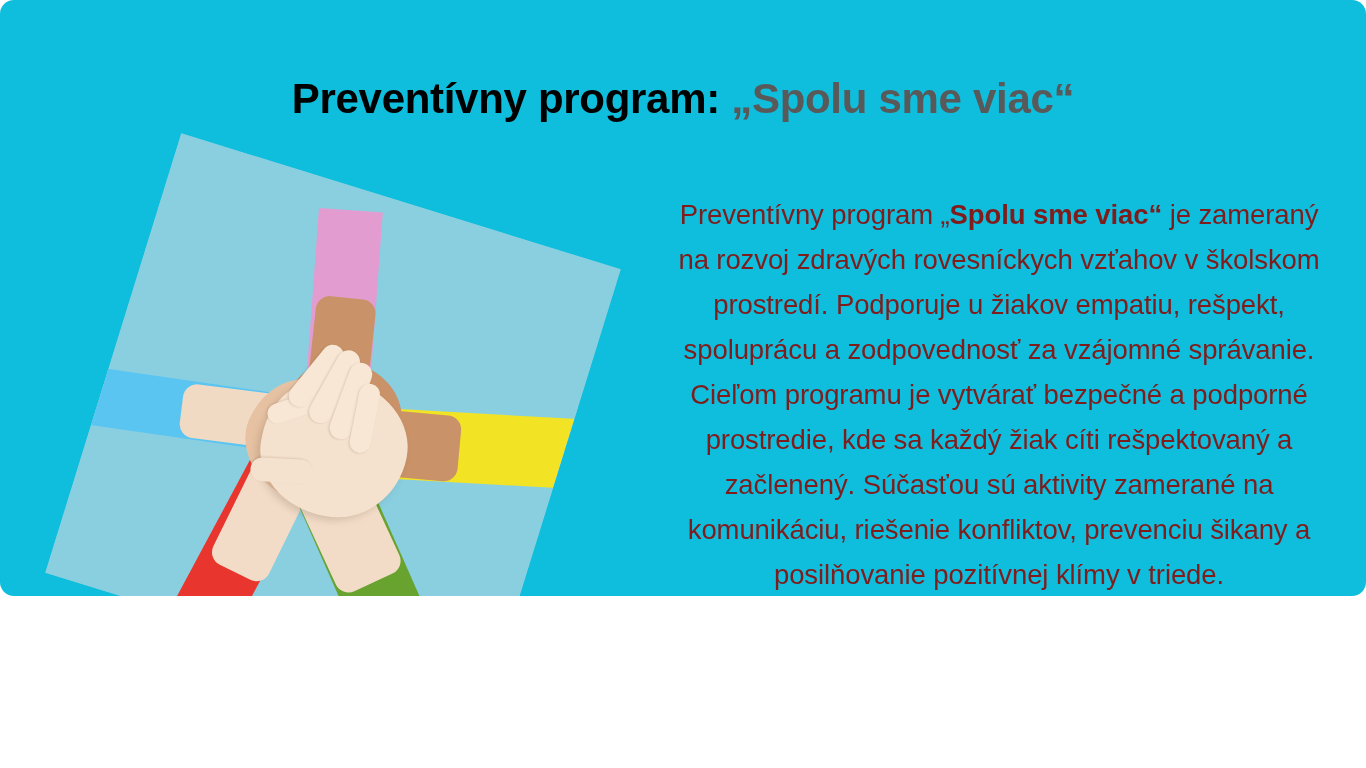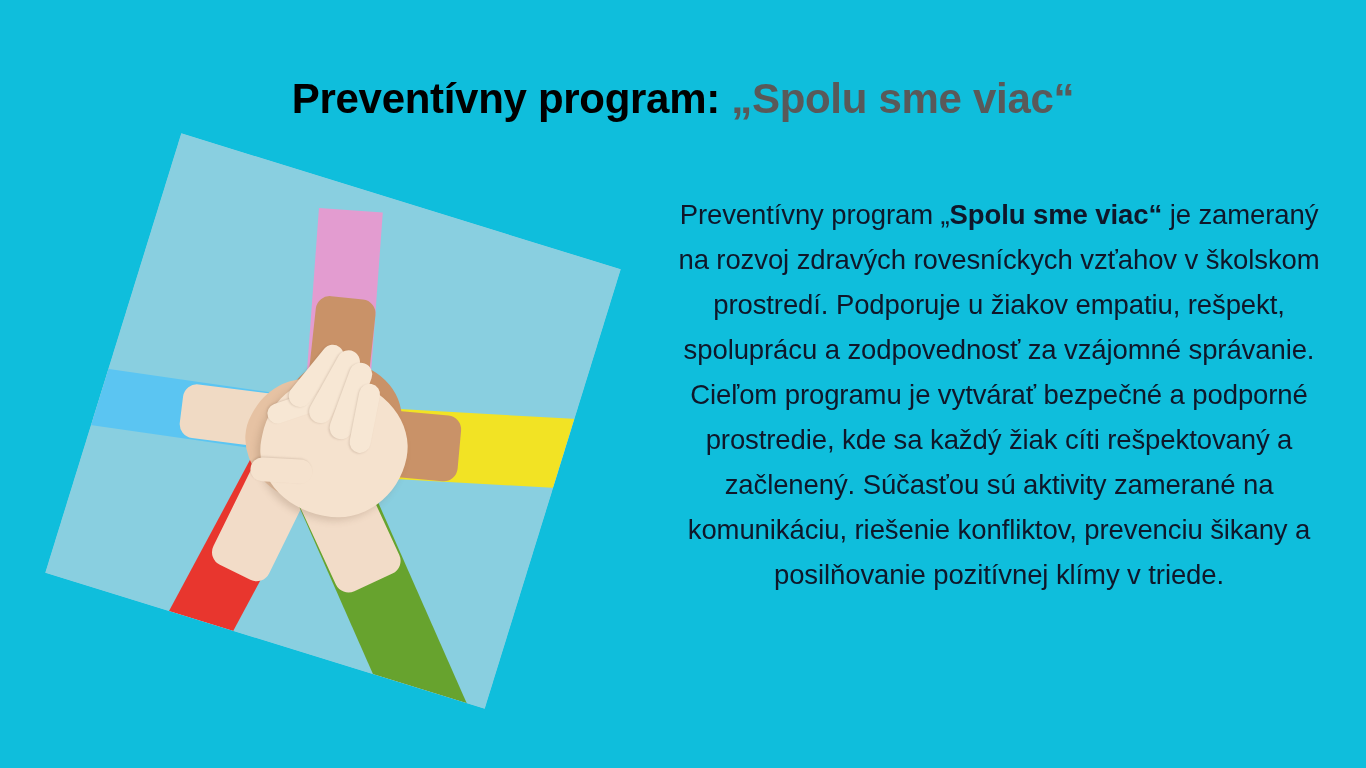"Preventívny program: „Spolu sme viac“" #slide { border-radius: none -> 14px; height: 768px -> 596px }
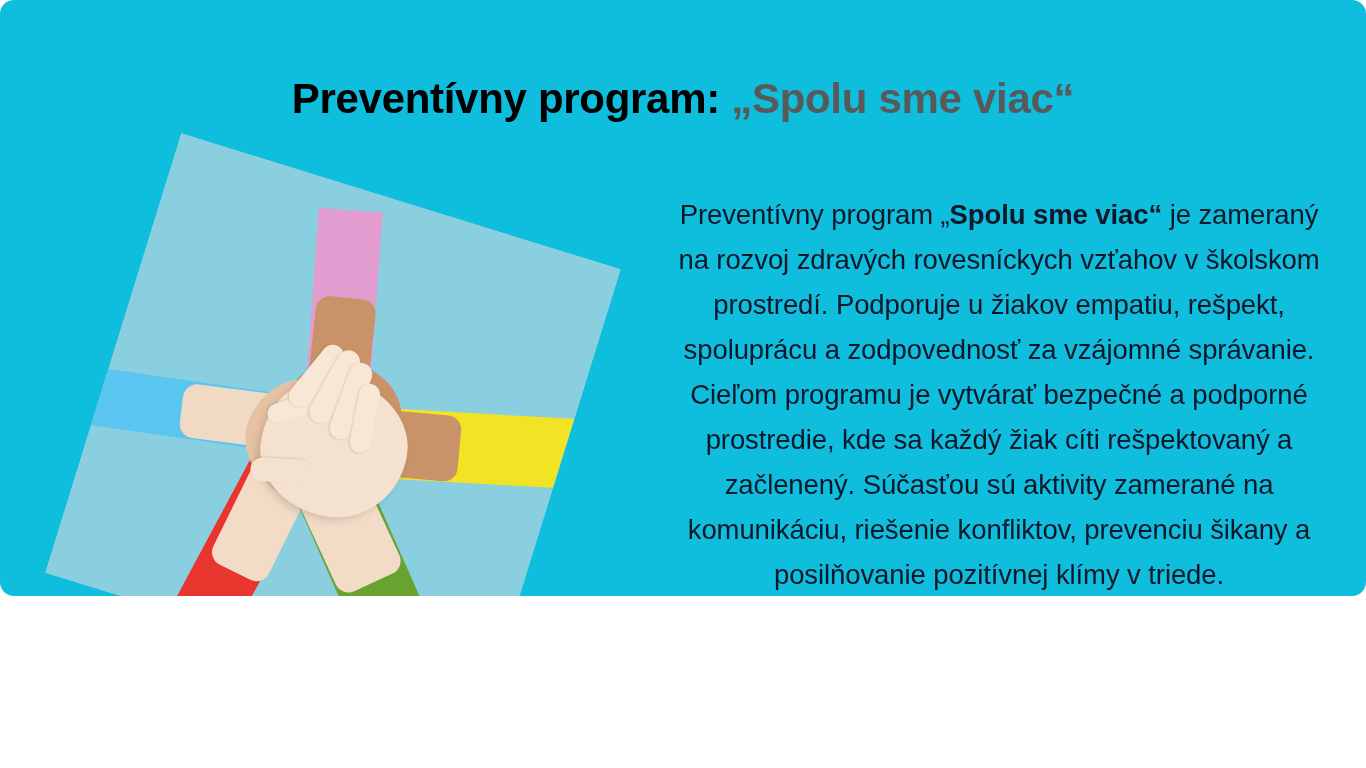"Preventívny program „Spolu sme viac“" div { color: #0f172a -> #7f1d1d }
